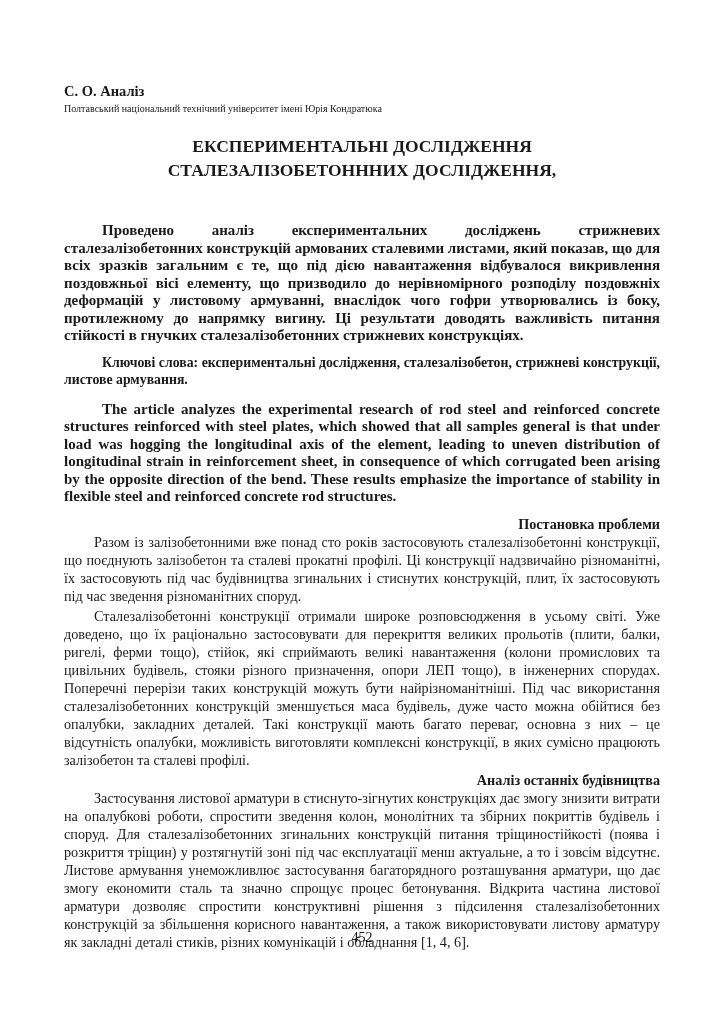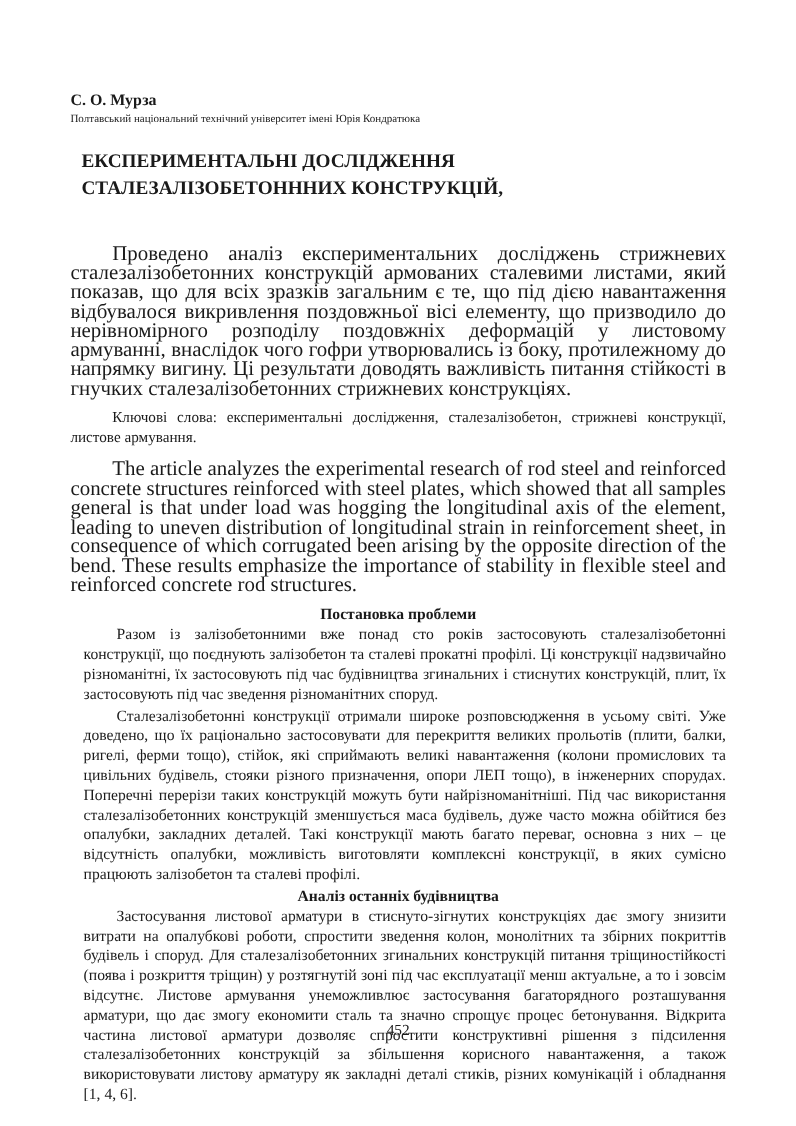"С. О. Мурза" p.author { text: Мурза -> Аналіз }
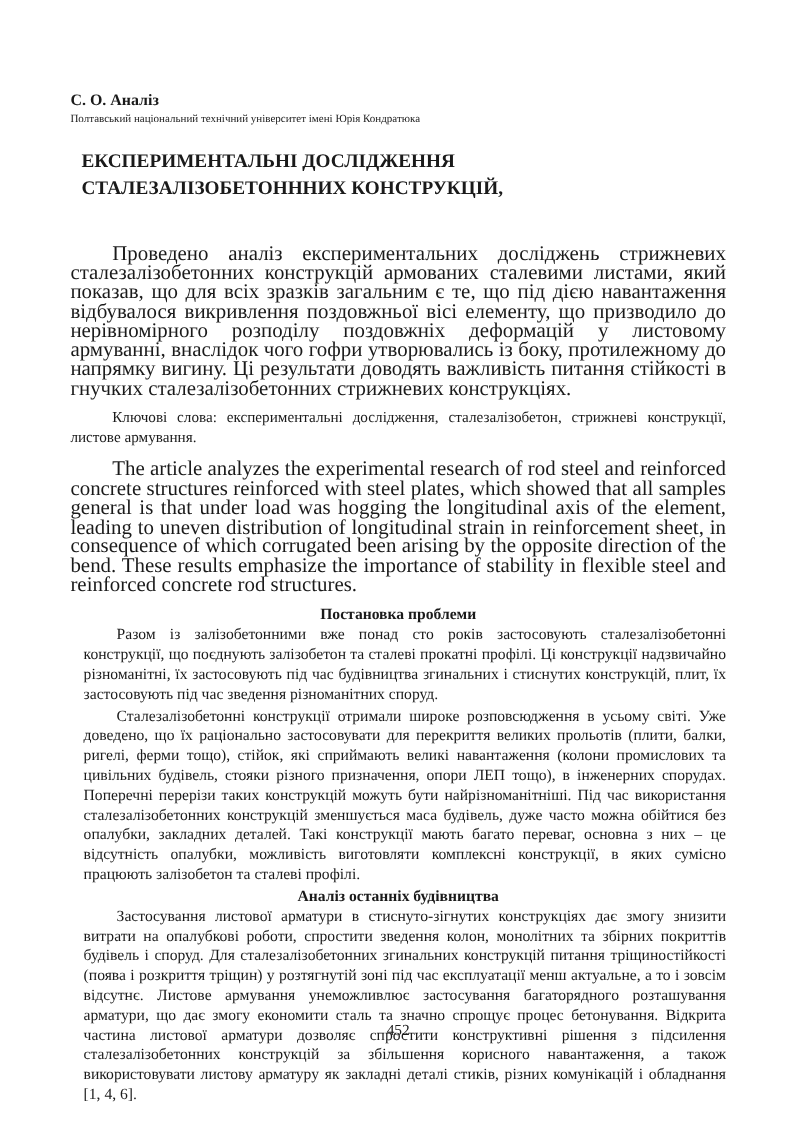"ЕКСПЕРИМЕНТАЛЬНІ ДОСЛІДЖЕННЯ" .title { text-align: left -> center }
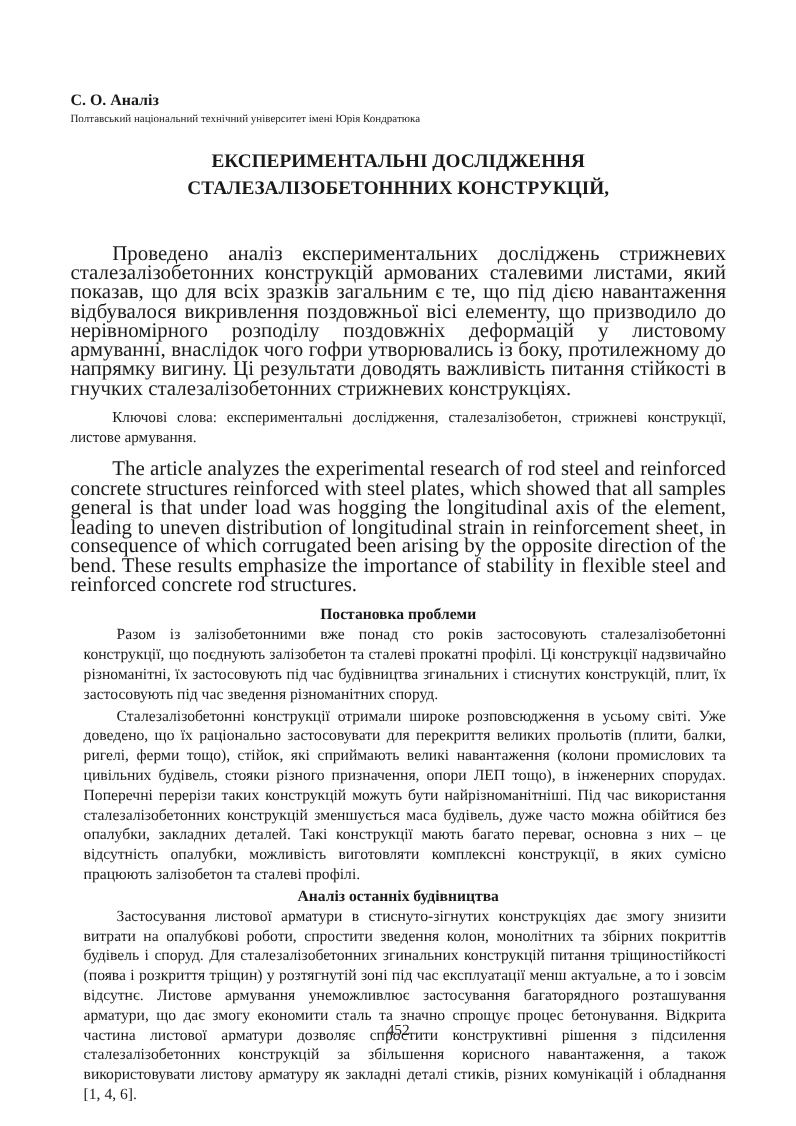"СТАЛЕЗАЛІЗОБЕТОНННИХ КОНСТРУКЦІЙ," span { text: КОНСТРУКЦІЙ -> ДОСЛІДЖЕННЯ }
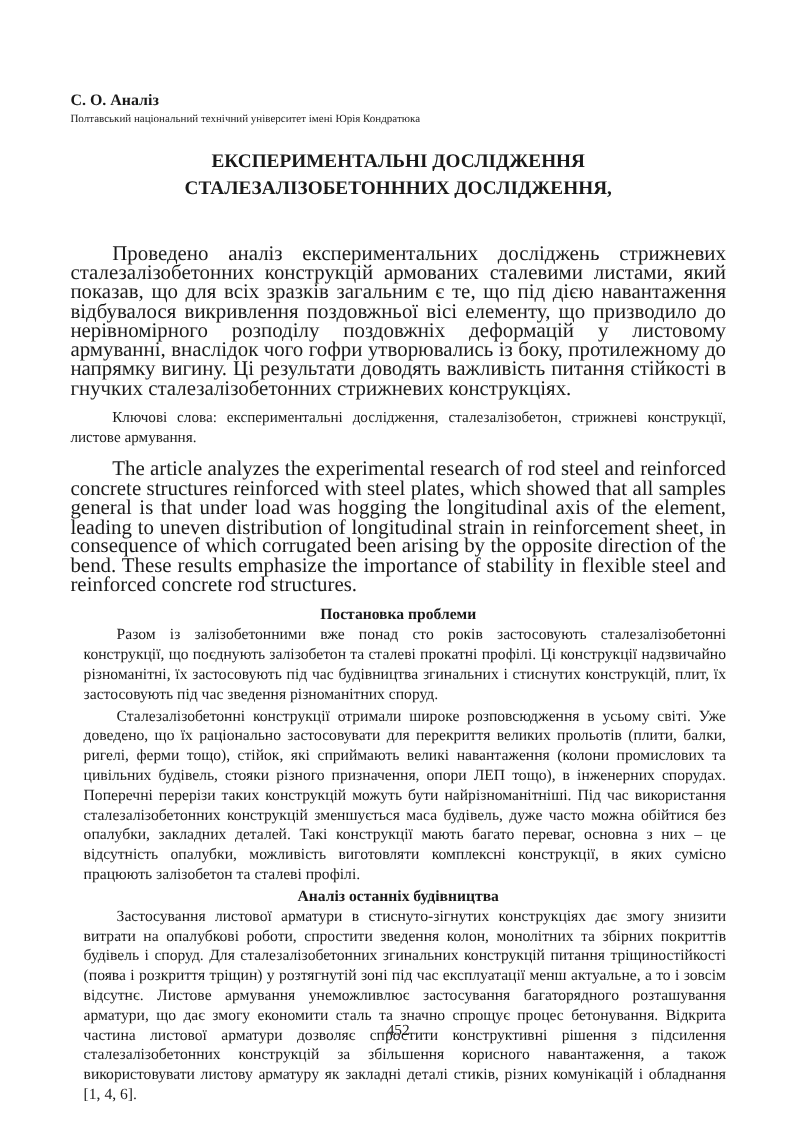"Проведено аналіз експериментальних" .abstract-block { font-size: 19px -> 15px; font-weight: normal -> bold }
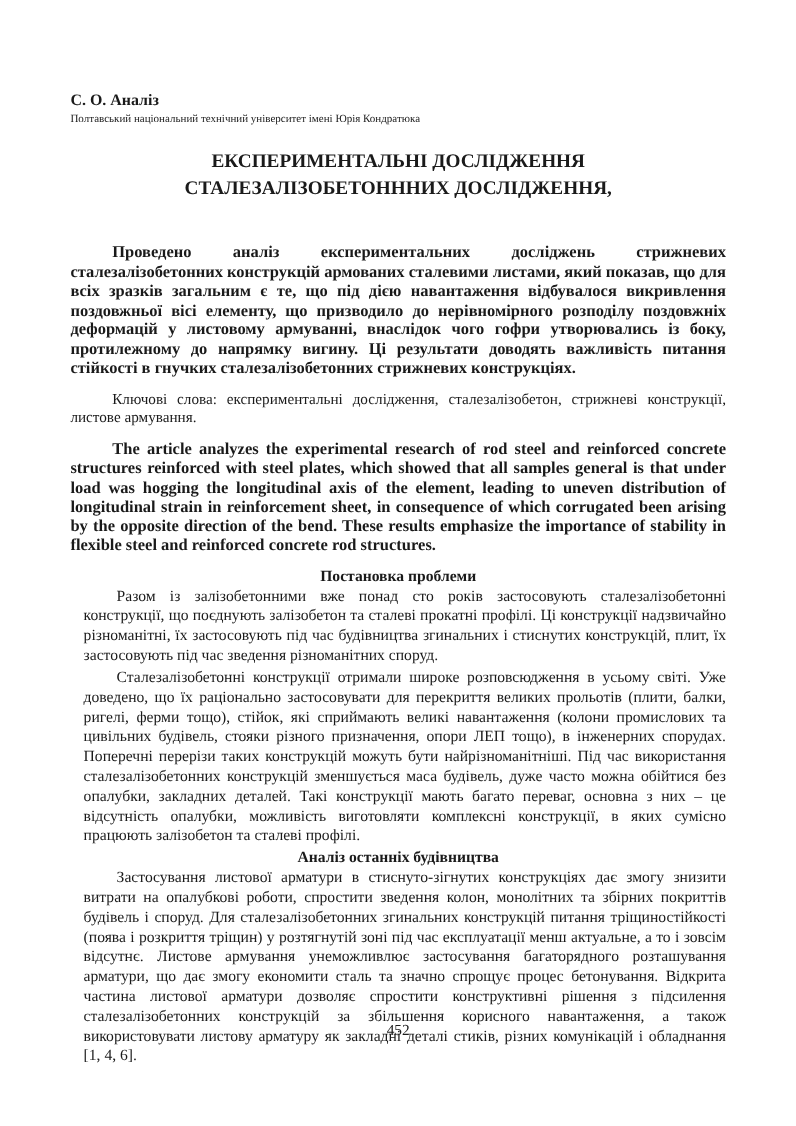"Ключові слова: експериментальні" .keywords-block { font-weight: normal -> bold }
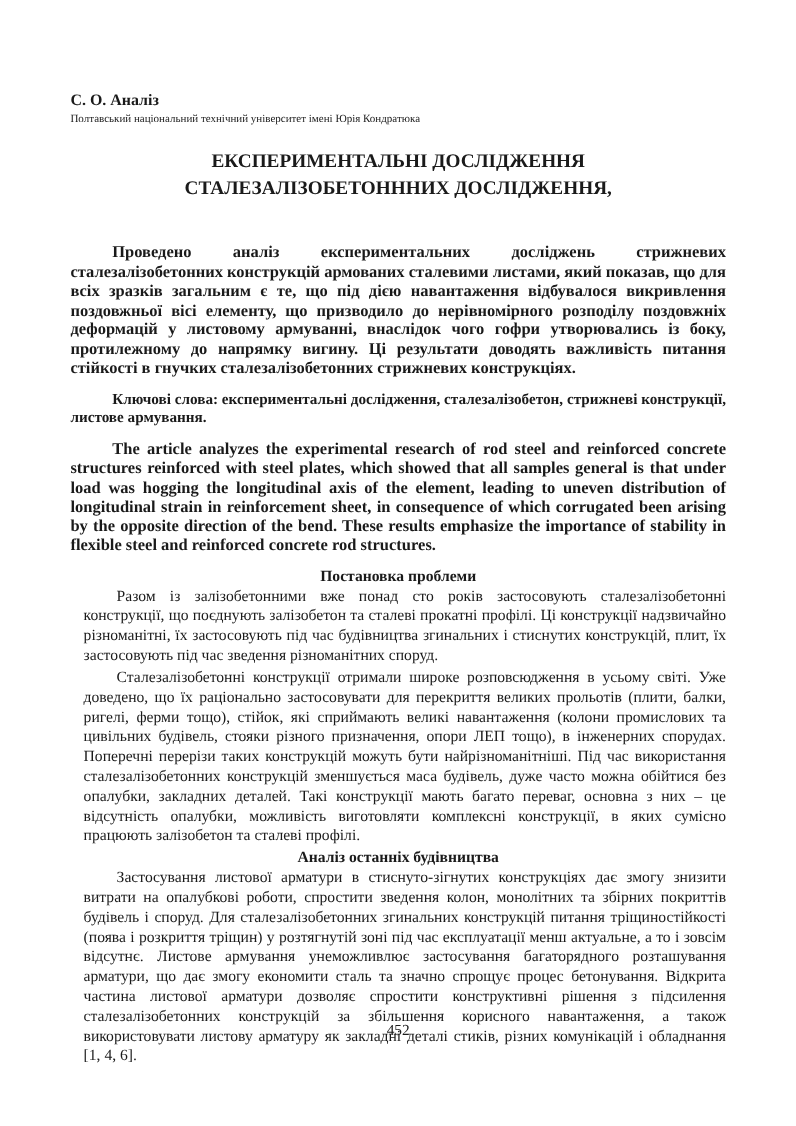"Постановка проблеми" .section-heading { text-align: center -> right }
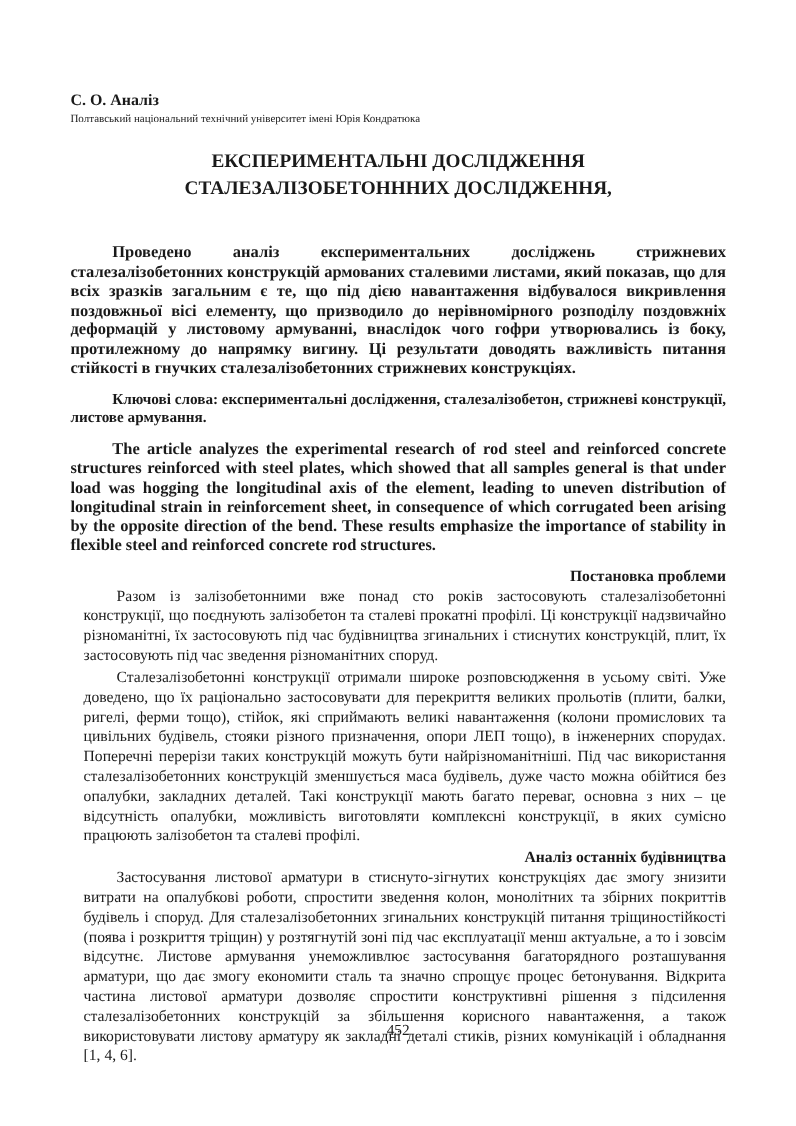"Разом із залізобетонними вже понад" .body-paragraph { margin-left: 12px -> none }
